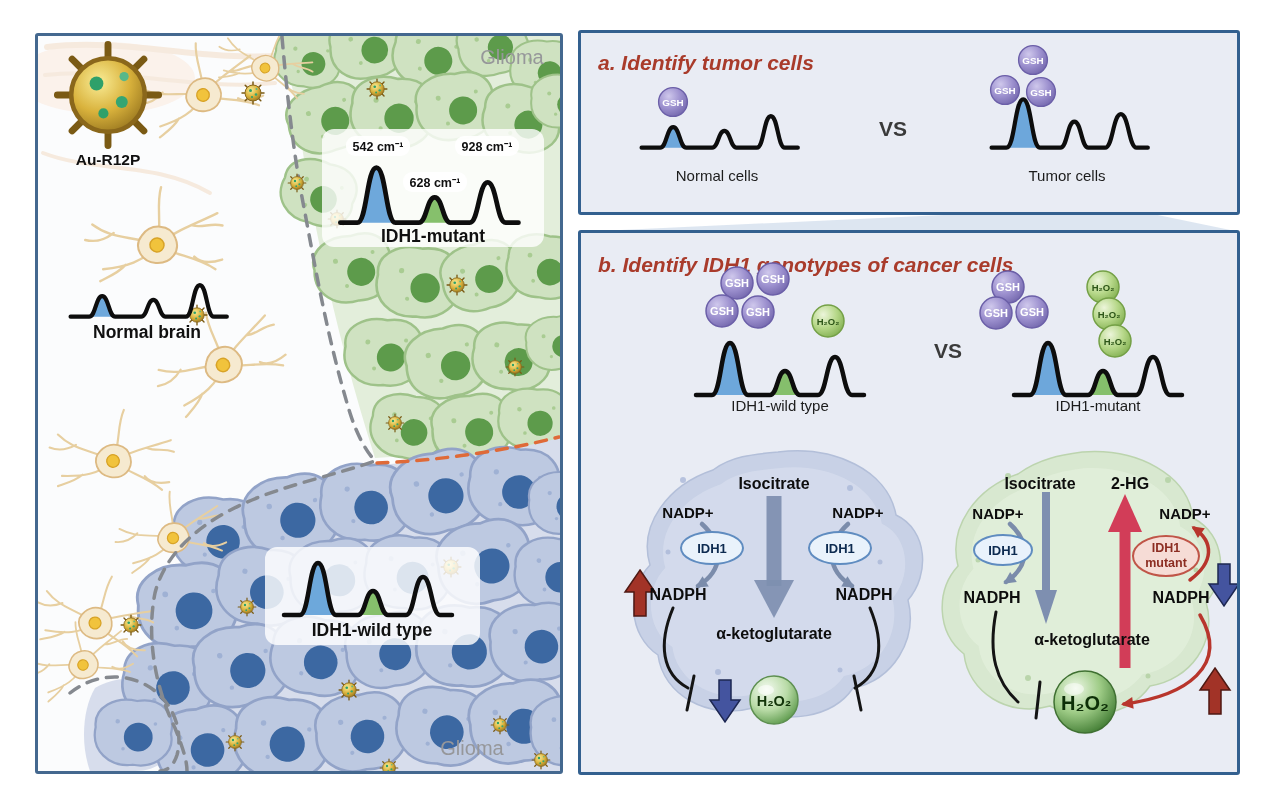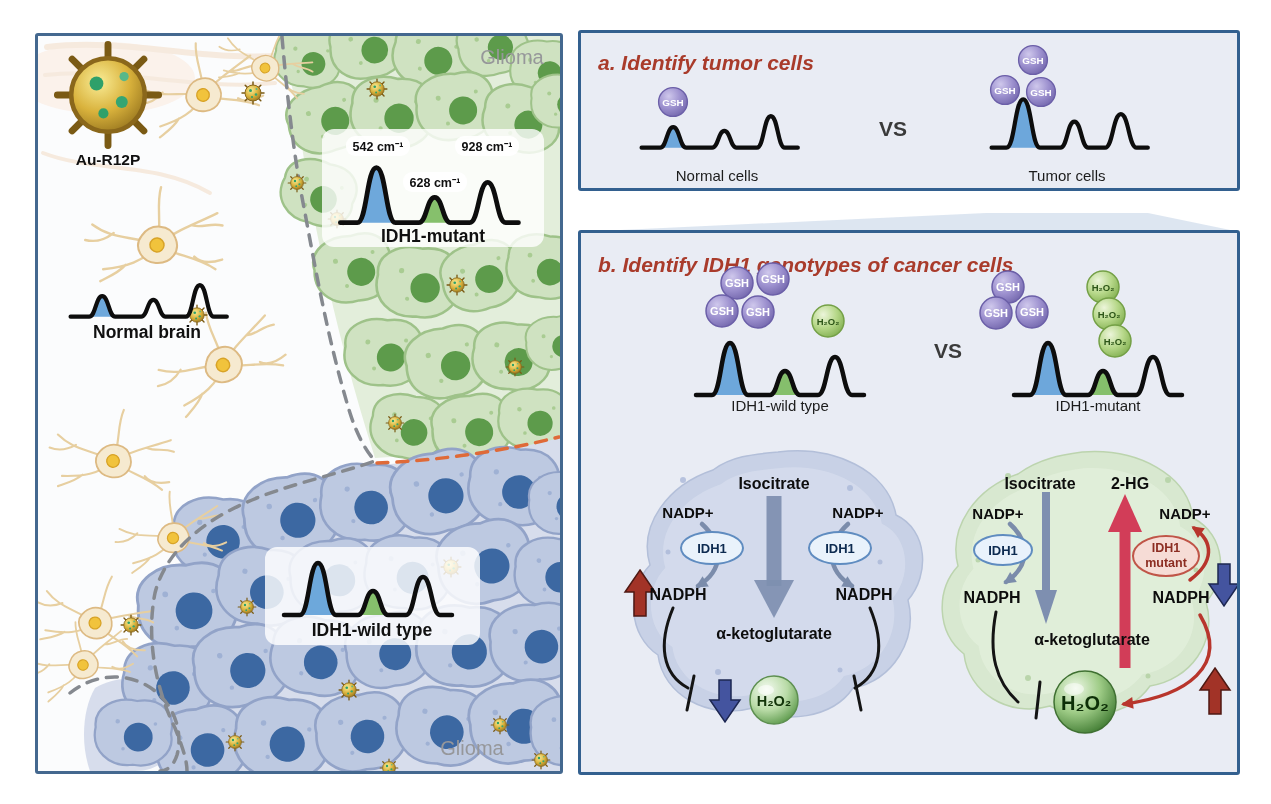"a. Identify tumor cells" #panelA { height: 161px -> 185px }
